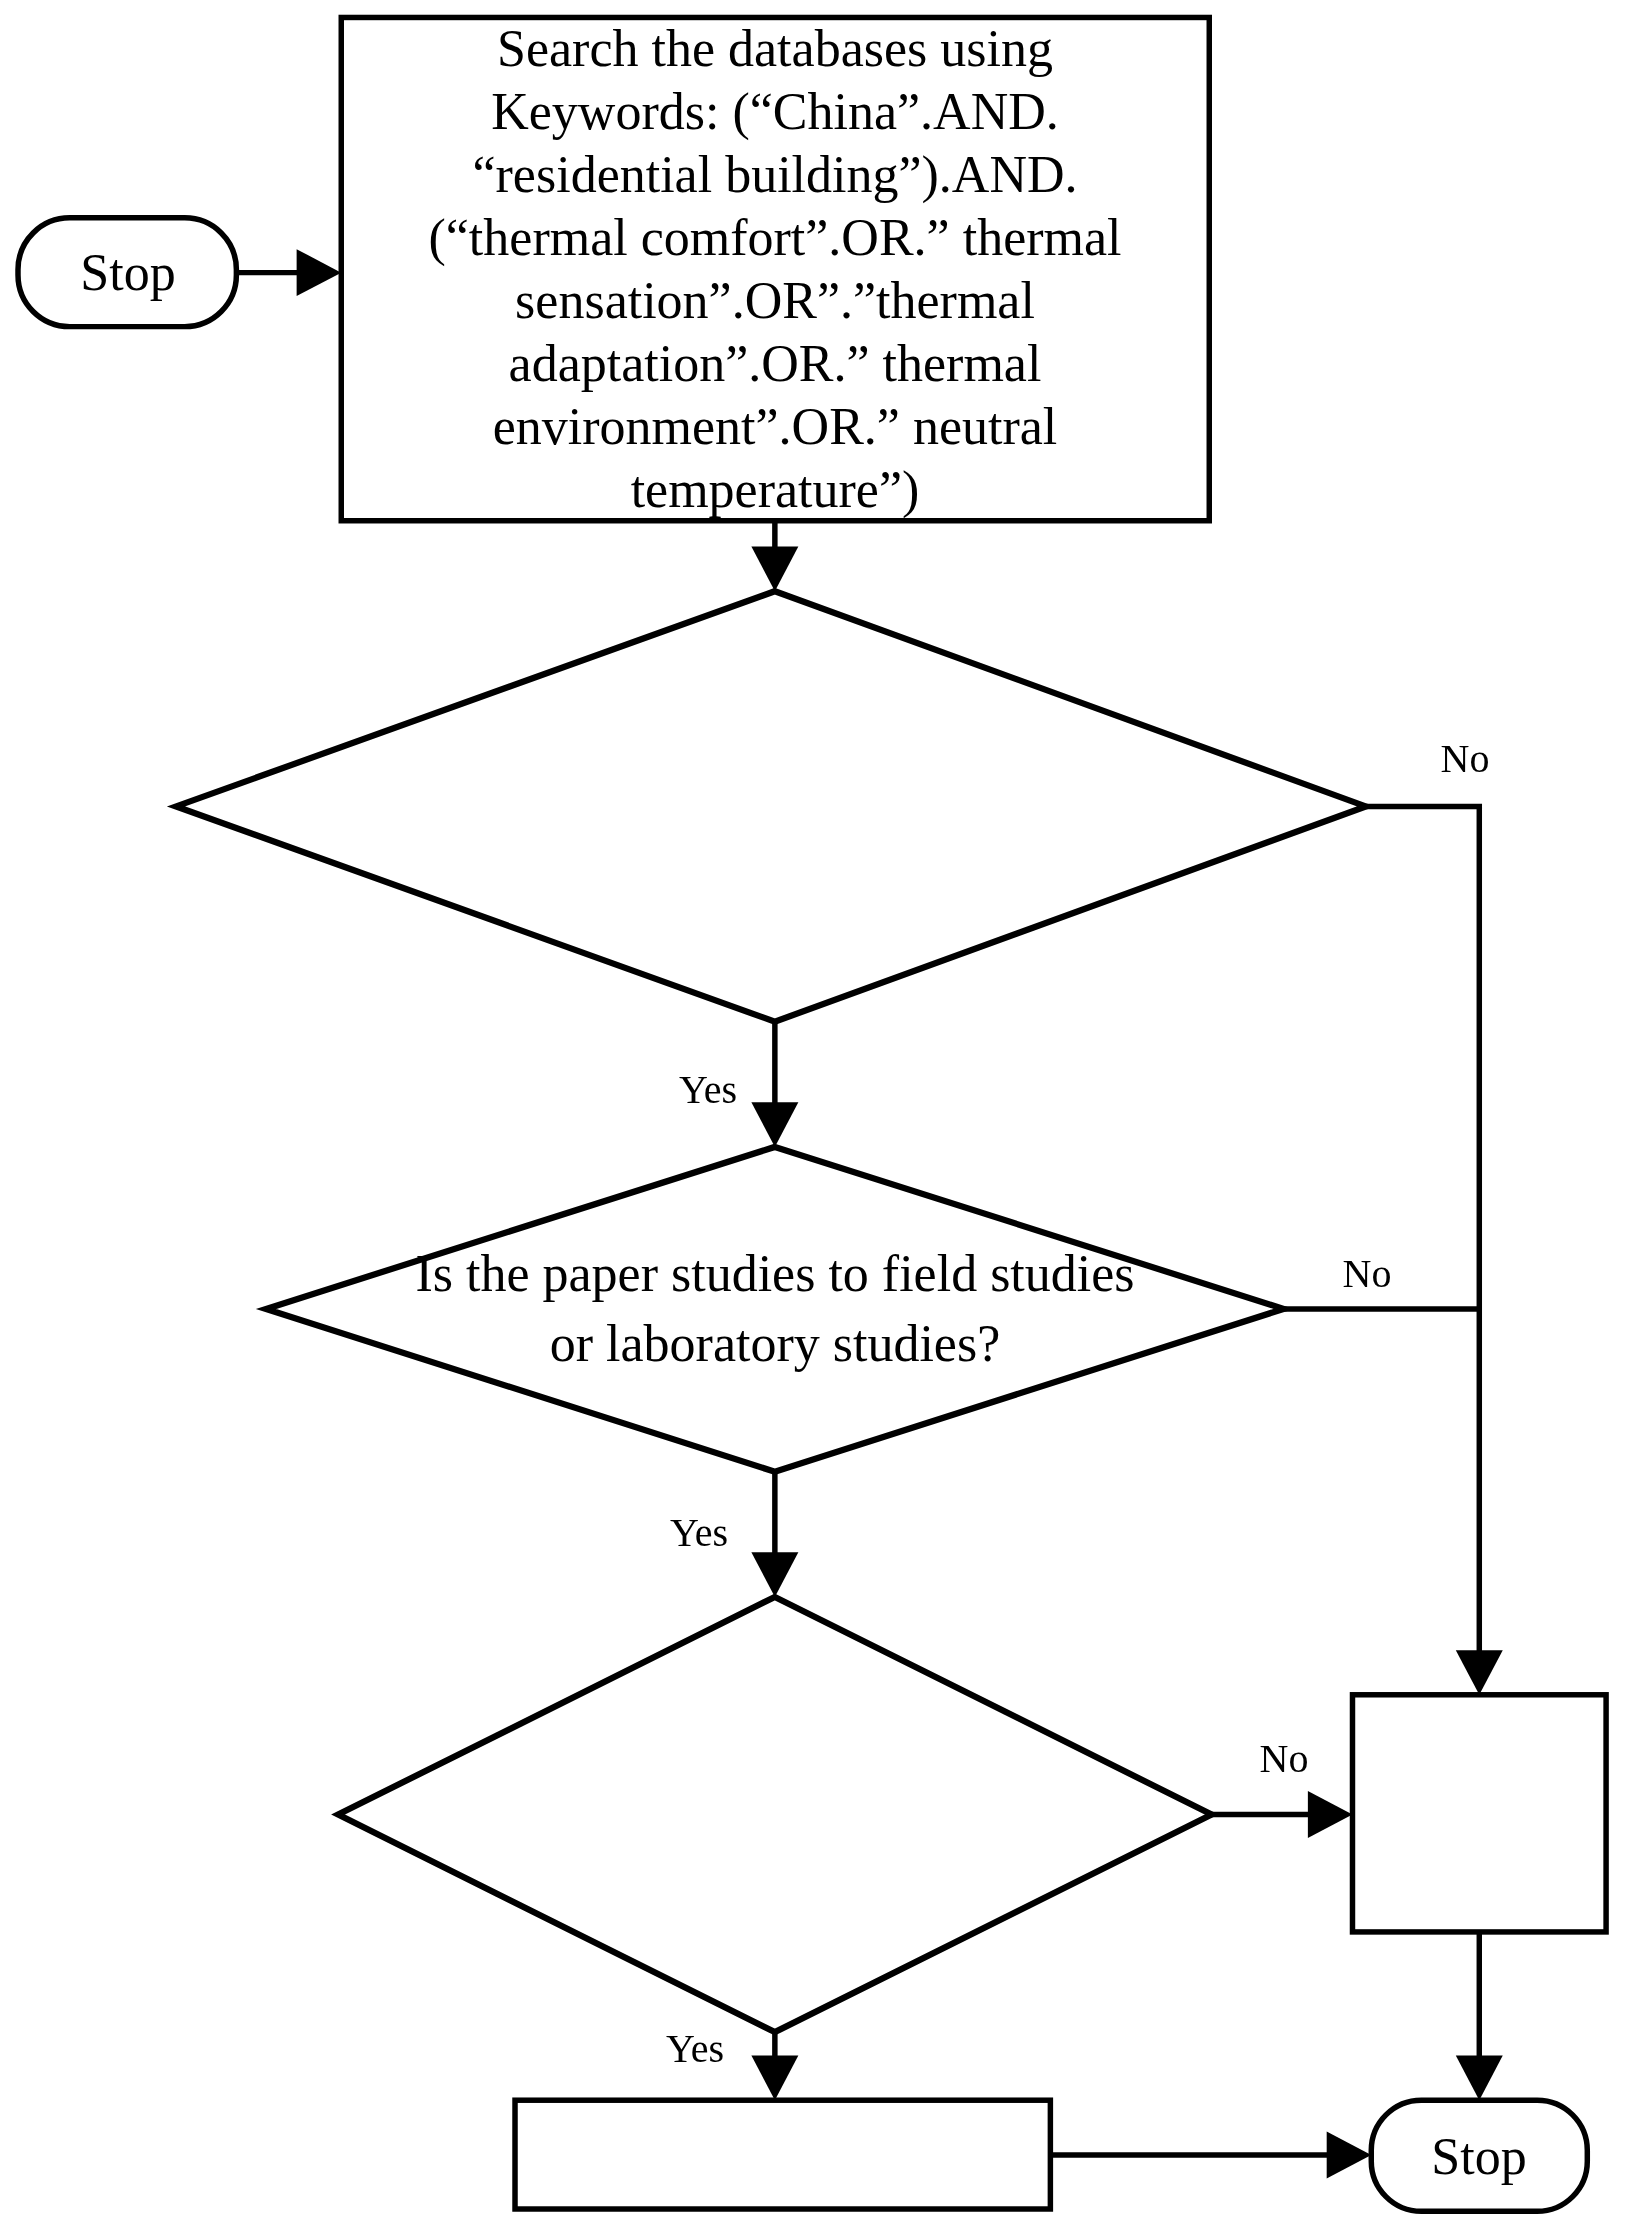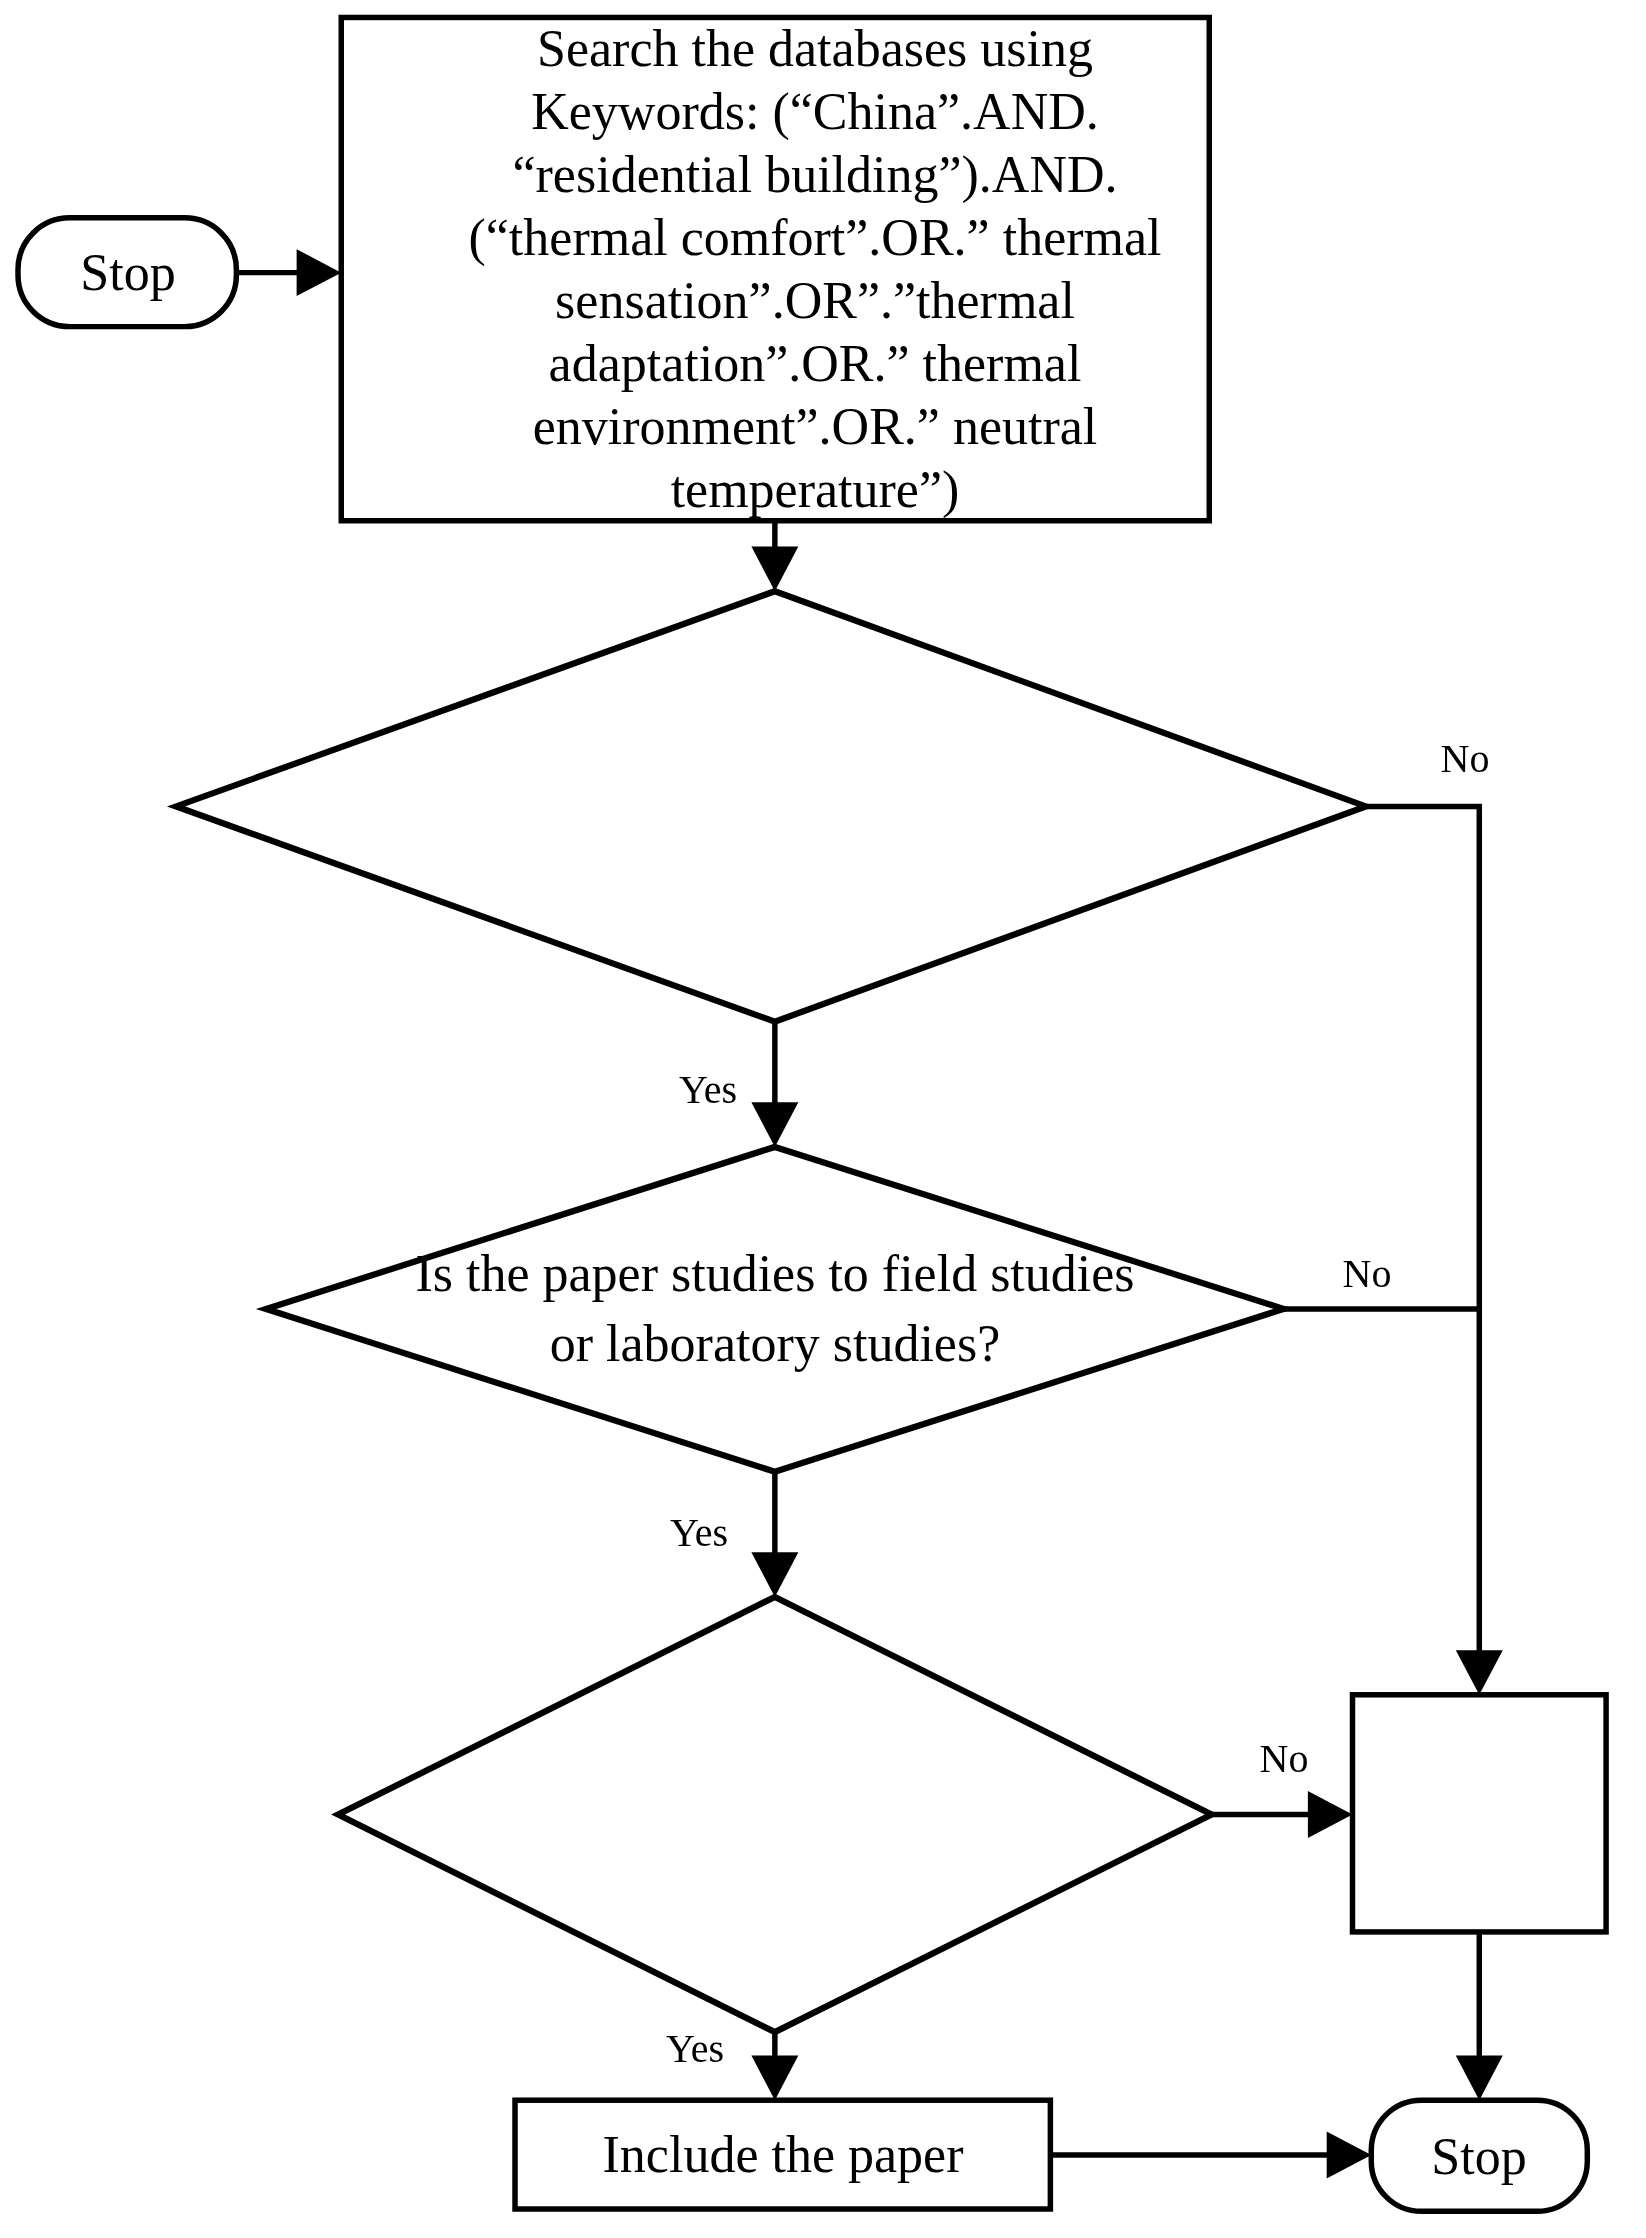"Search the databases using" div.node-text { margin-left: 40px -> none }
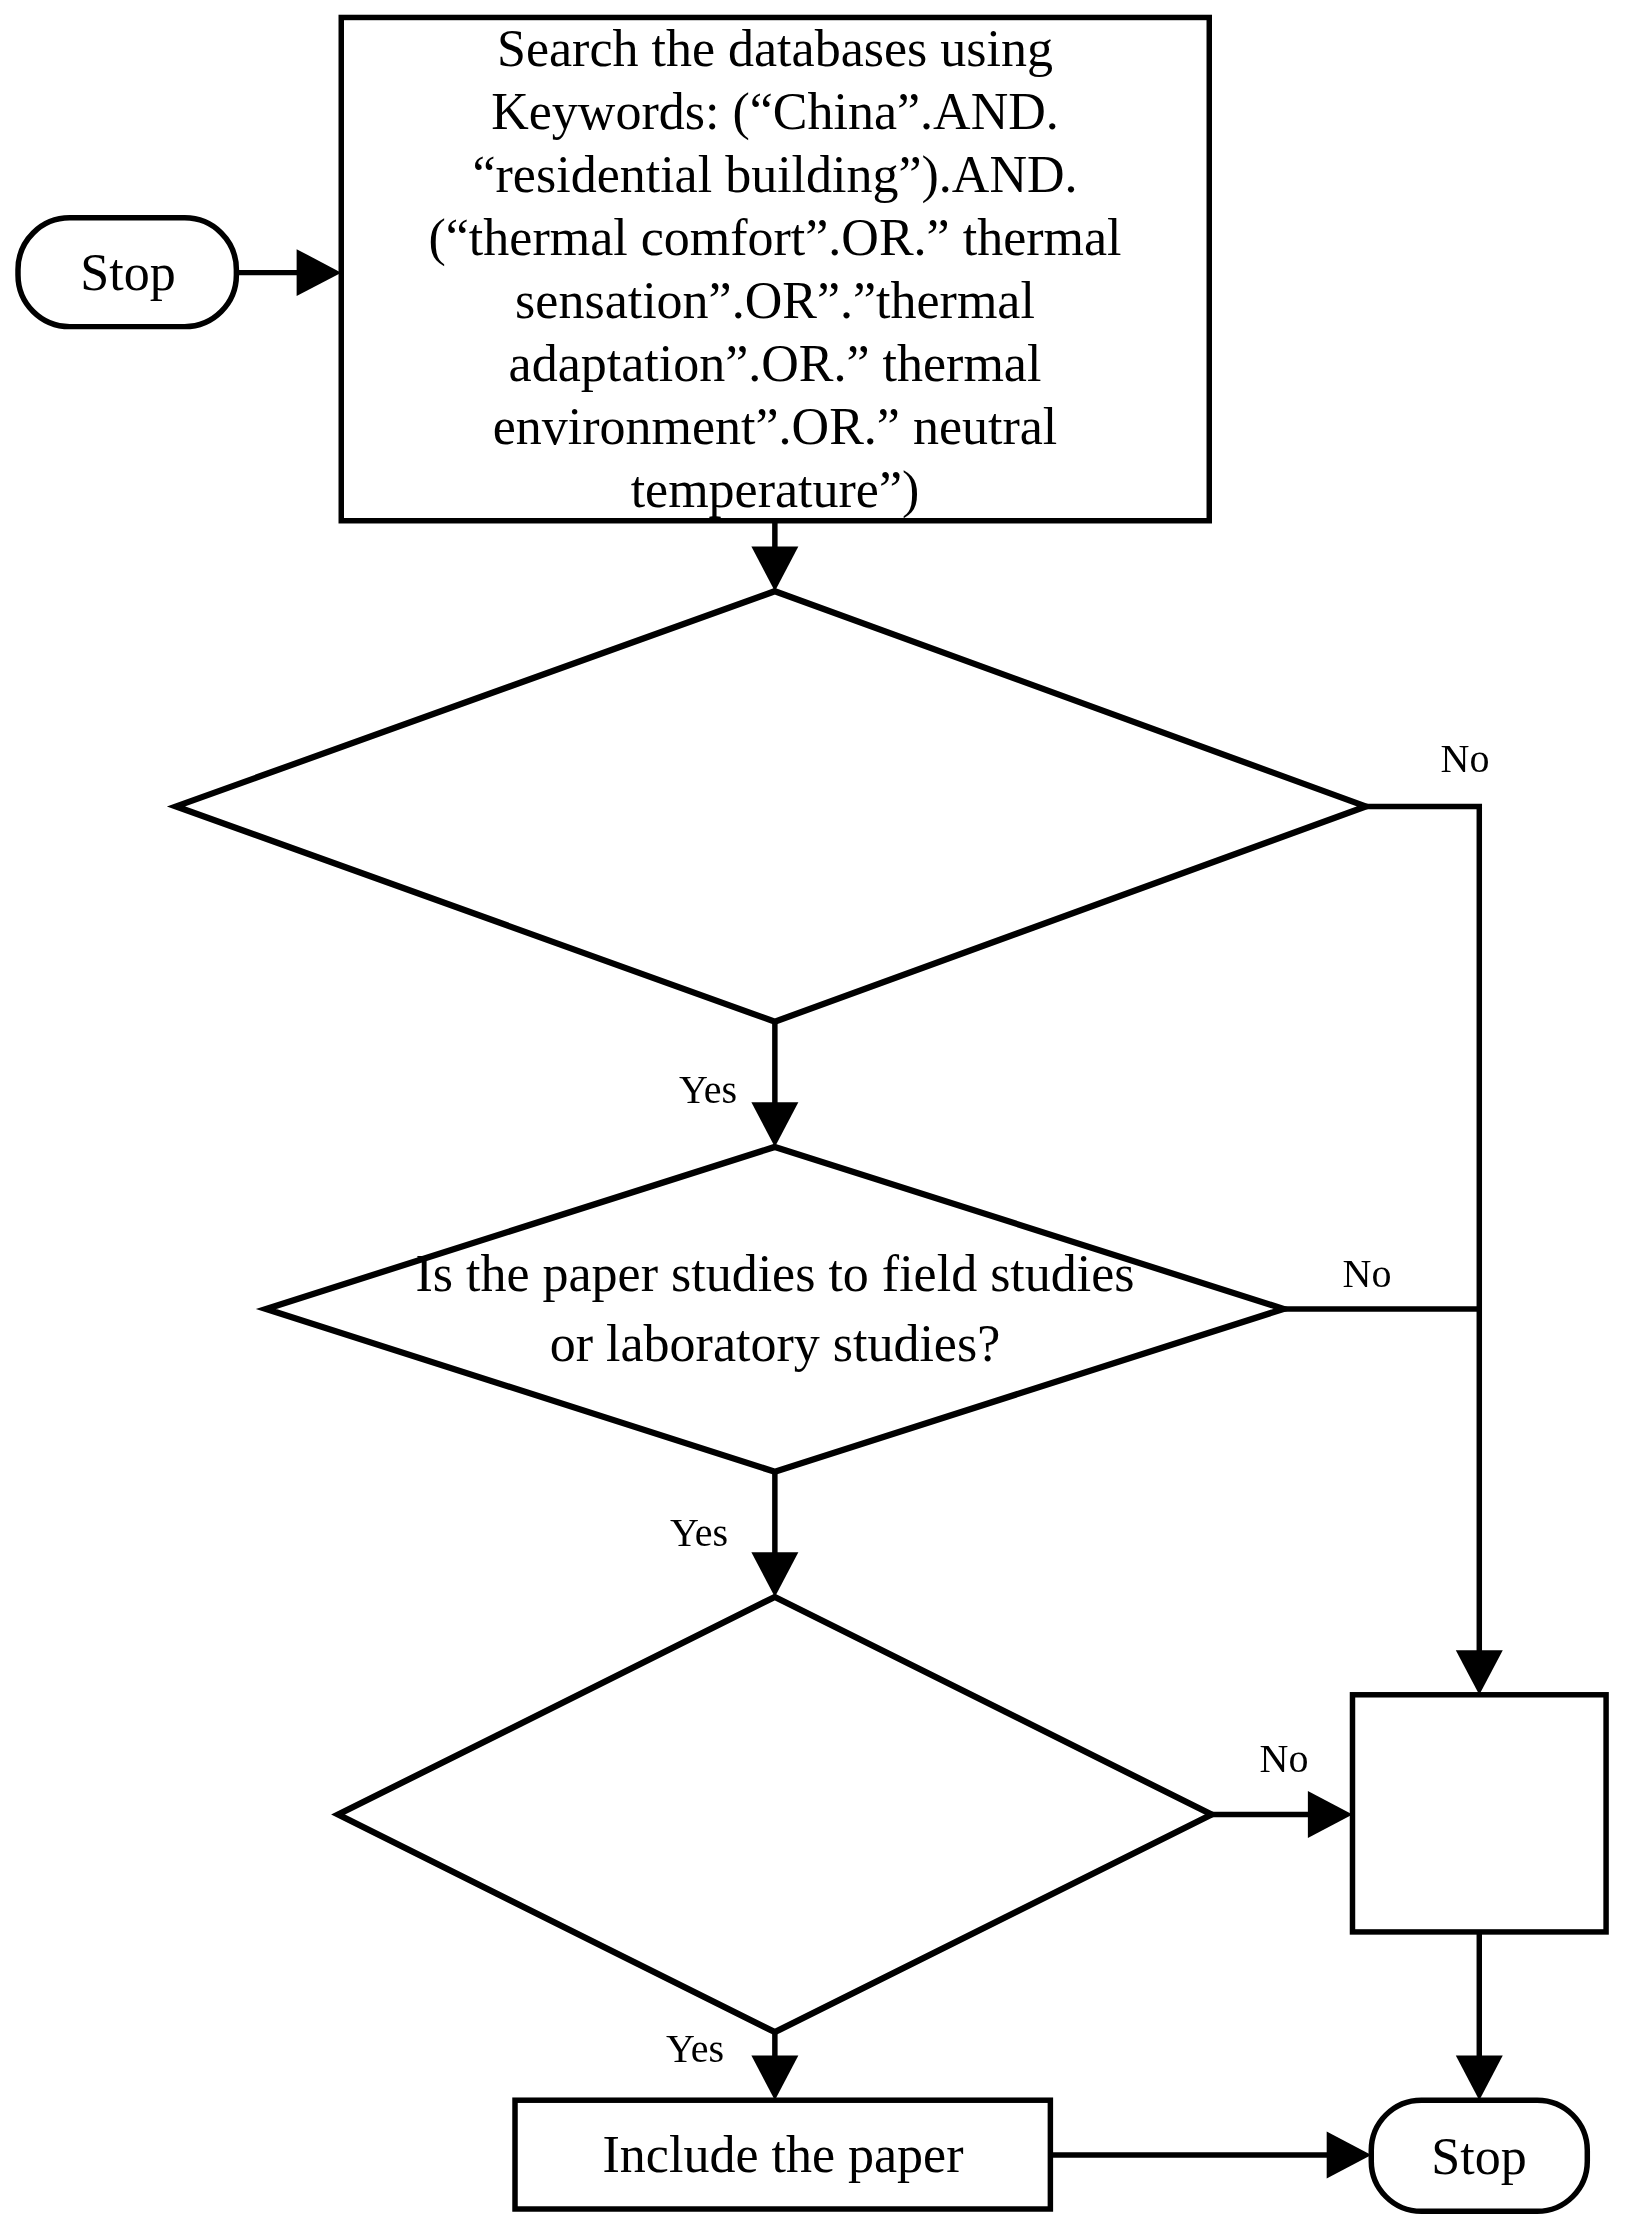"Include the paper" div.node-text { html: <div>Include the paper</div> -> none }
